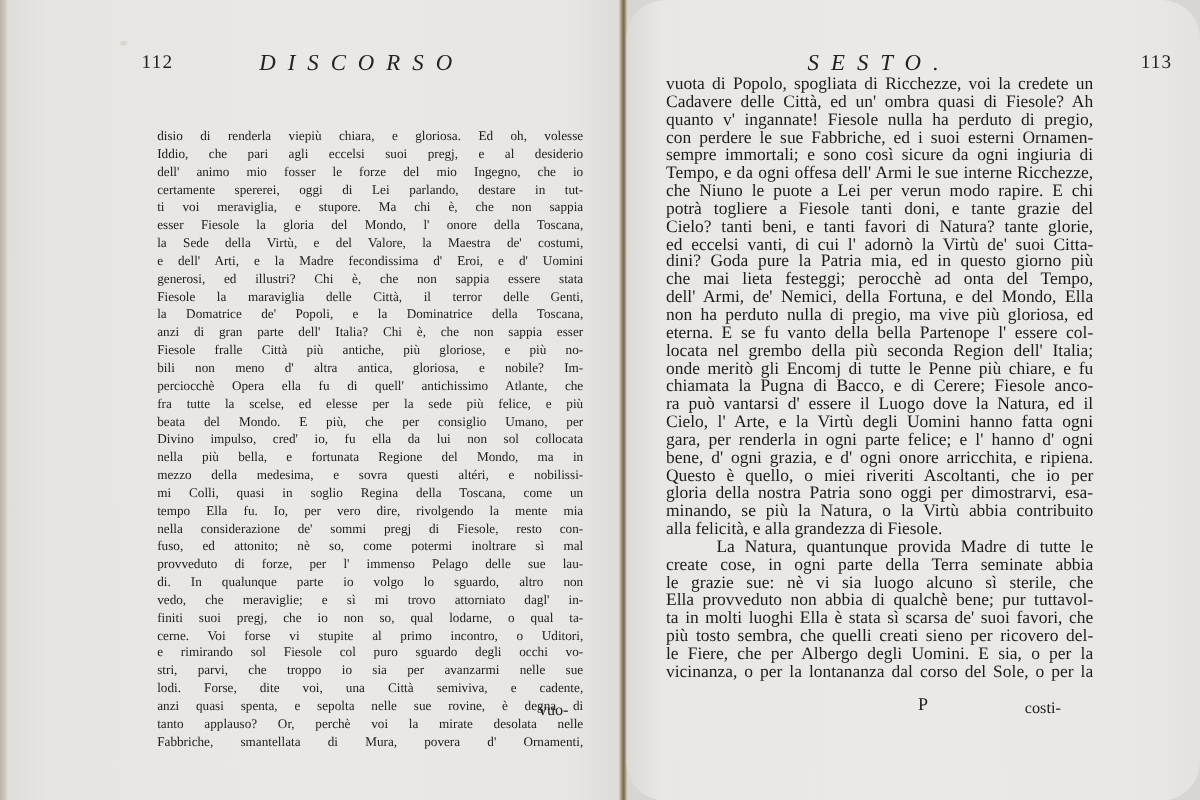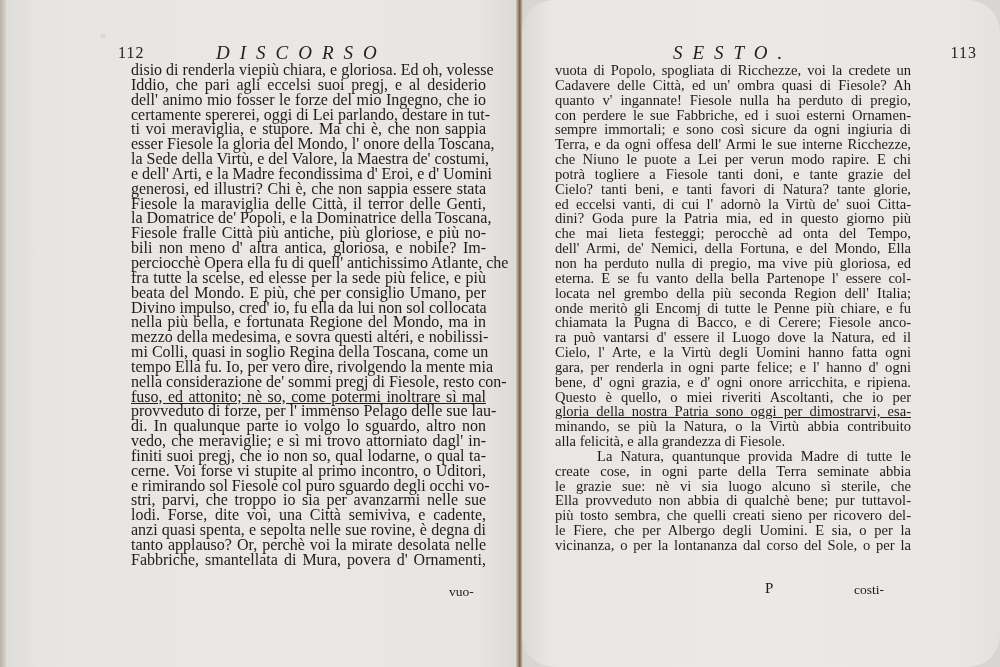"disio di renderla viepiù chiara," div.text-block { font-size: 16px -> 11px; margin-top: none -> 44px }
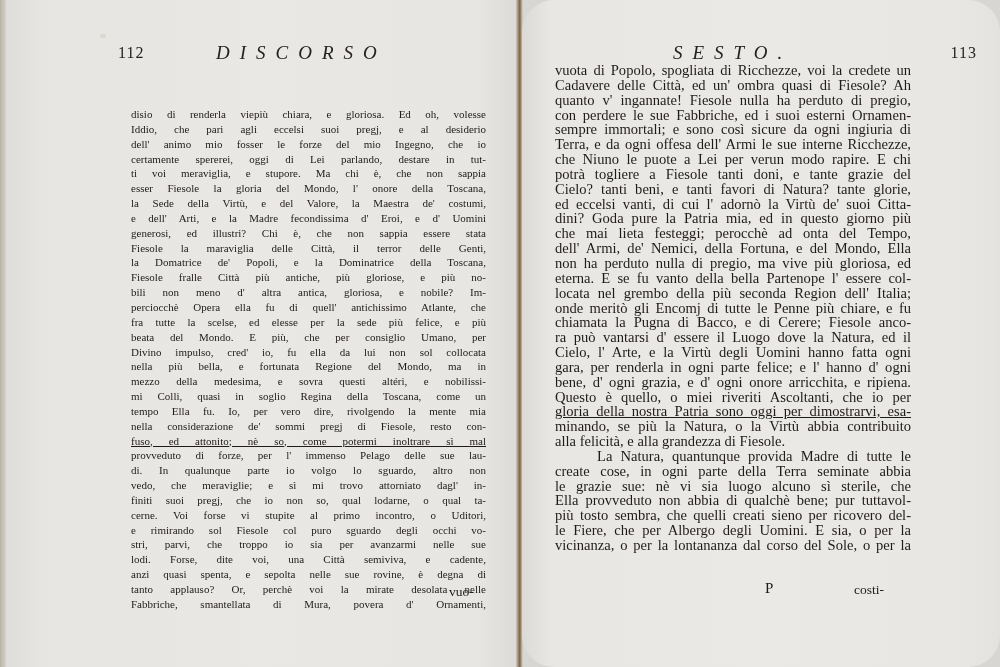"Terra, e da ogni offesa" span.line { text: Terra -> Tempo }
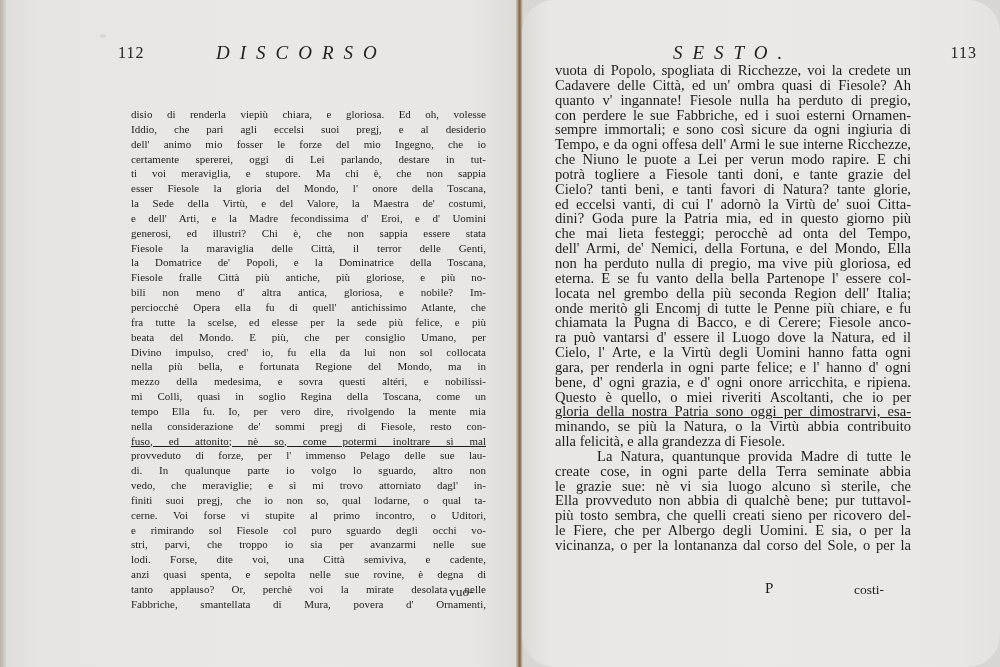"anzi di gran parte dell'" span.line { html: none -> <span>anzi di gran parte dell' Italia? Chi è, che non sappia esser</span> }
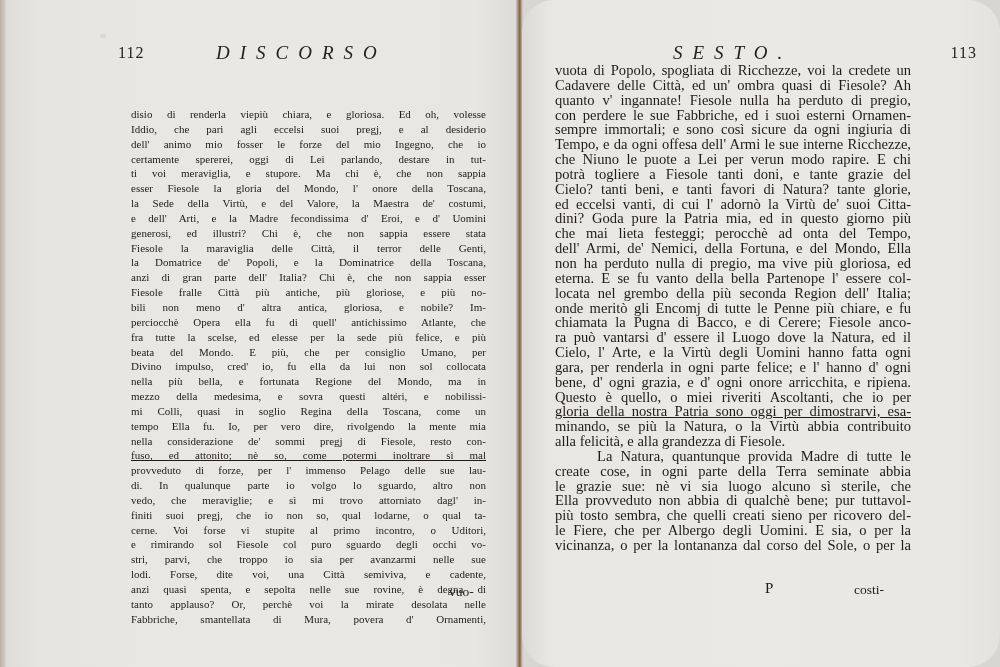"gloria della nostra Patria sono" span.line { text-decoration: underline -> none }
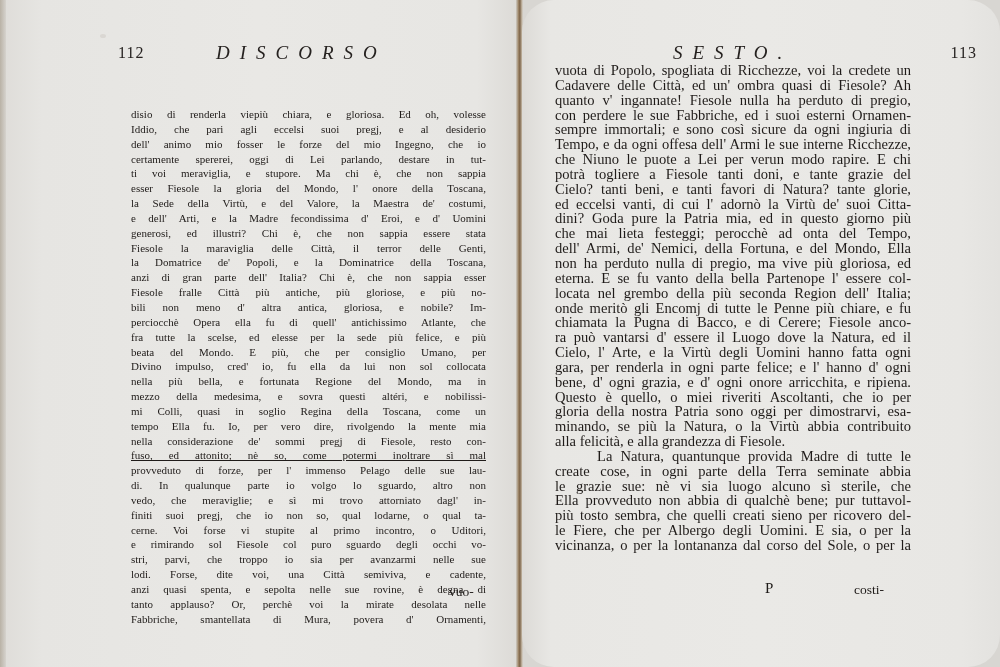"fuso, ed attonito; nè so," span.line { text-decoration: underline -> none }
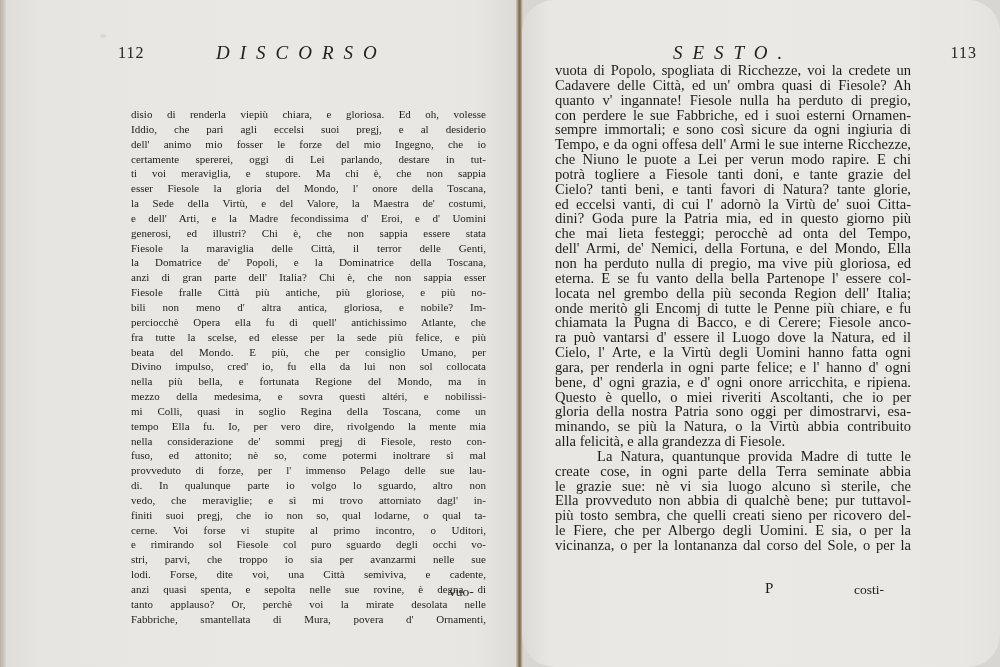"ta in molti luoghi Ella" span.line { html: none -> <span>ta in molti luoghi Ella è stata sì scarsa de' suoi favori, che</span> }
